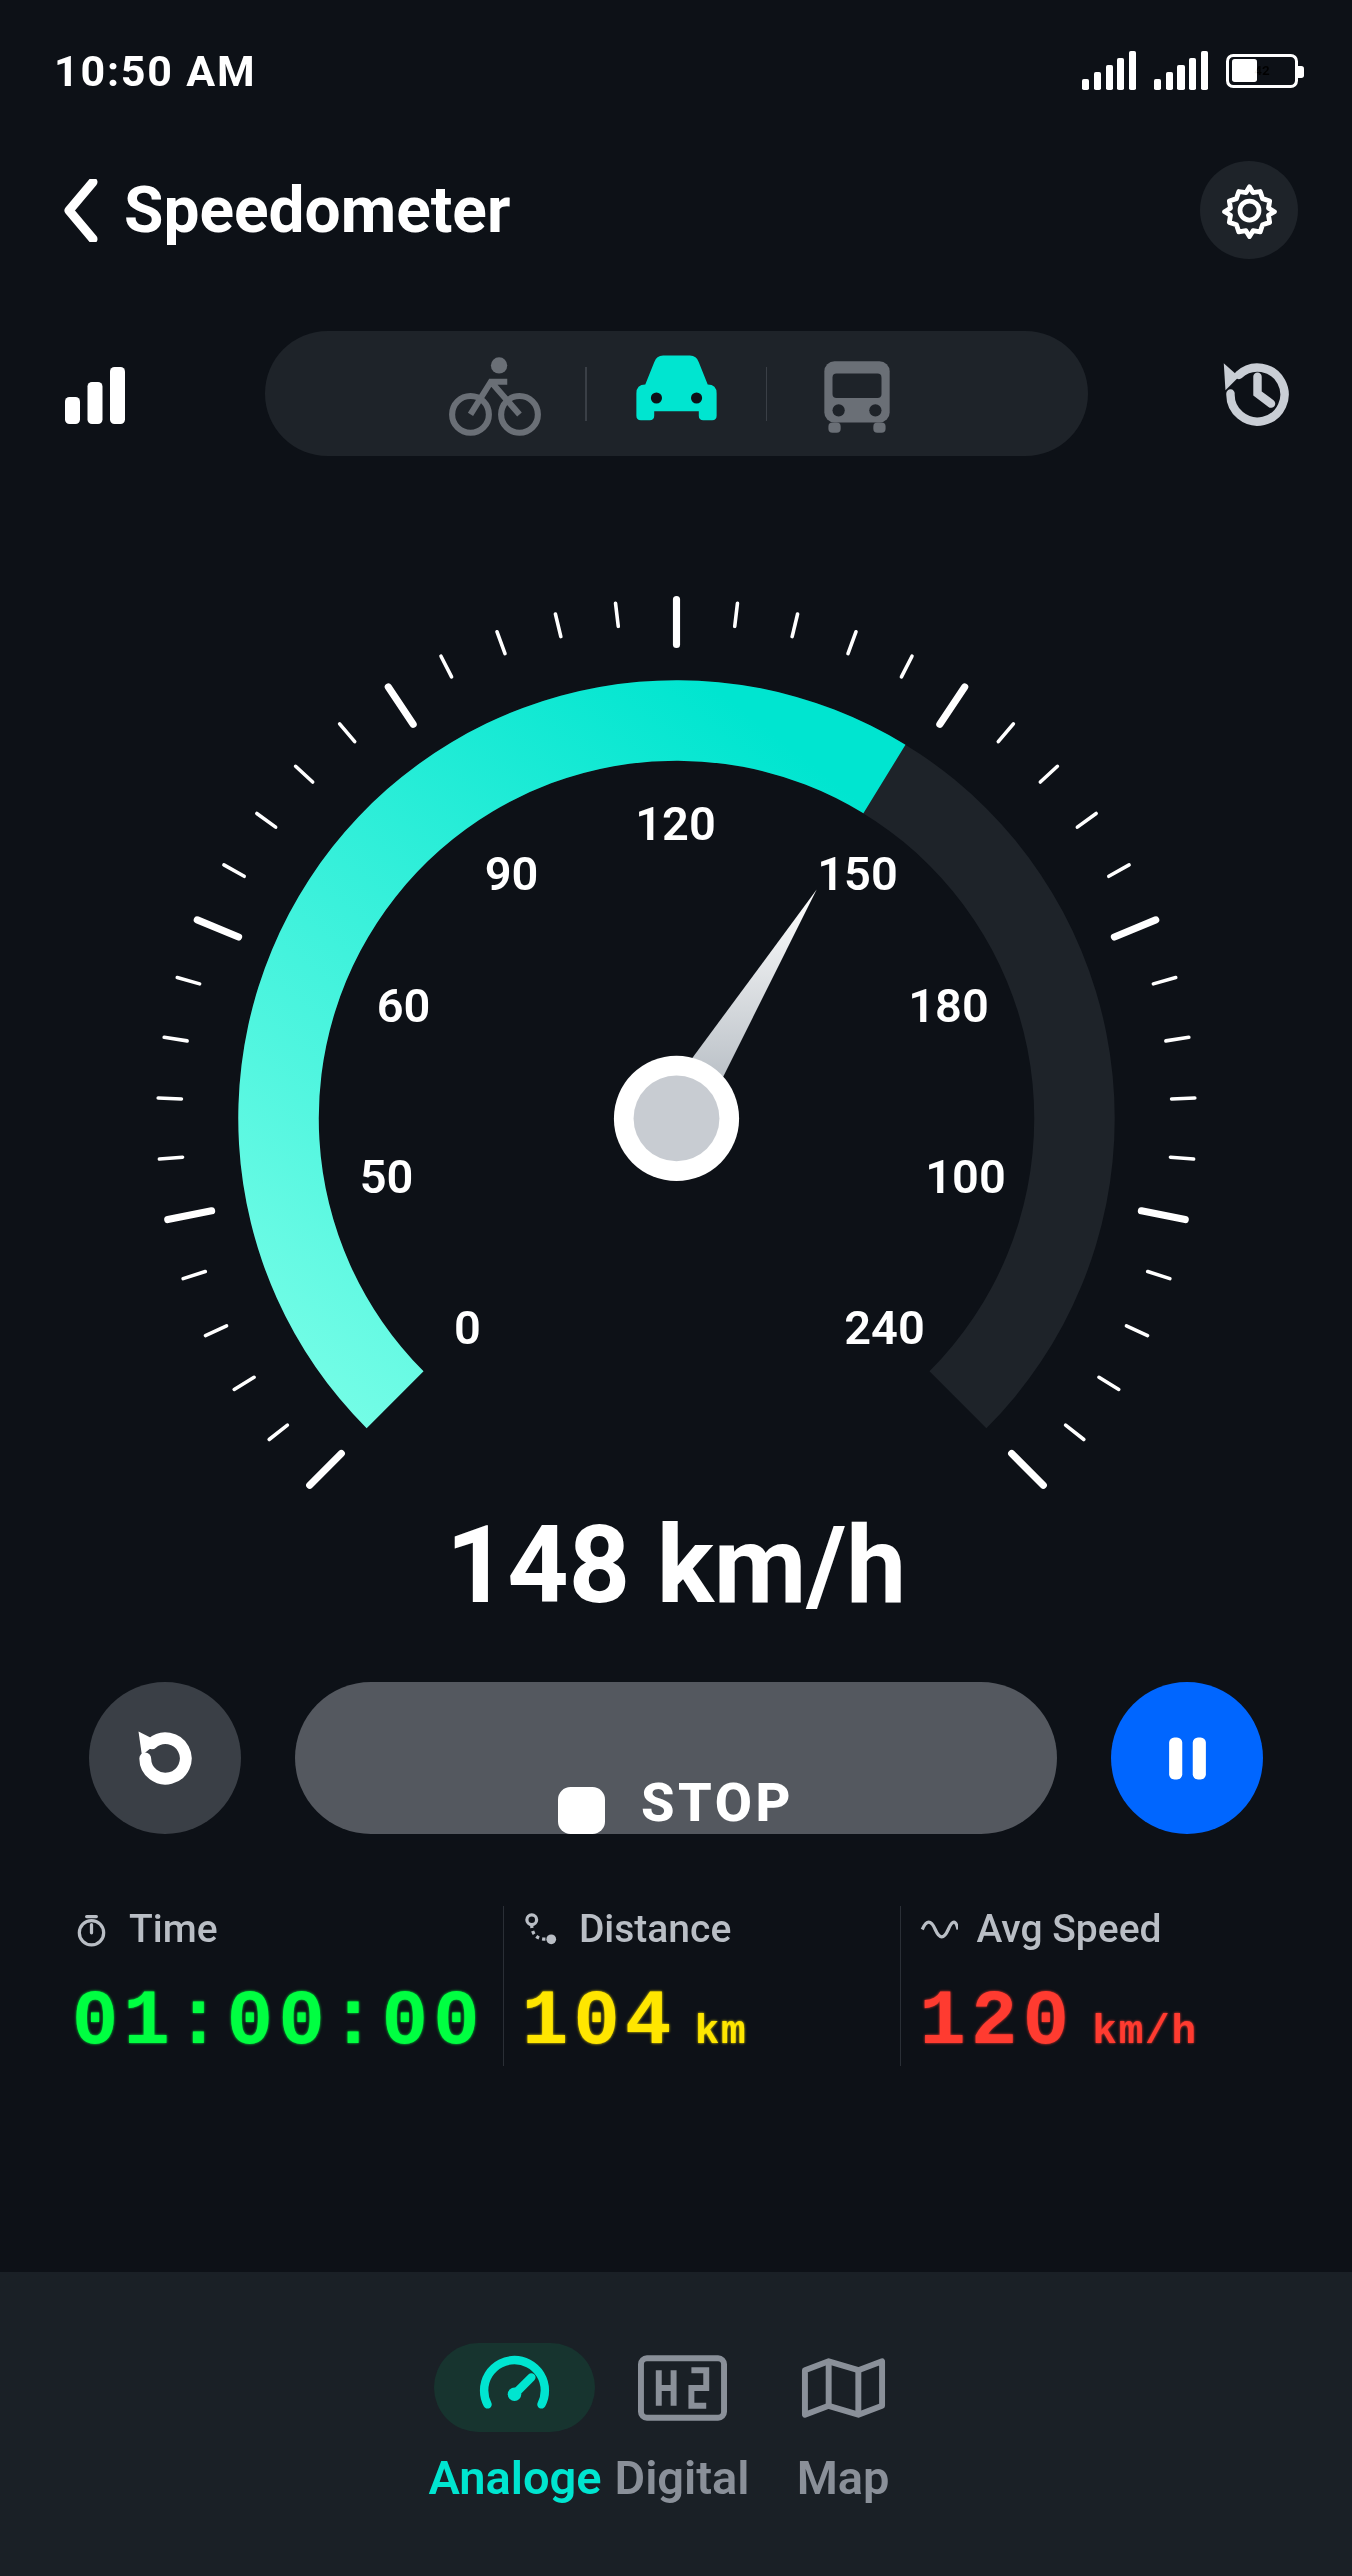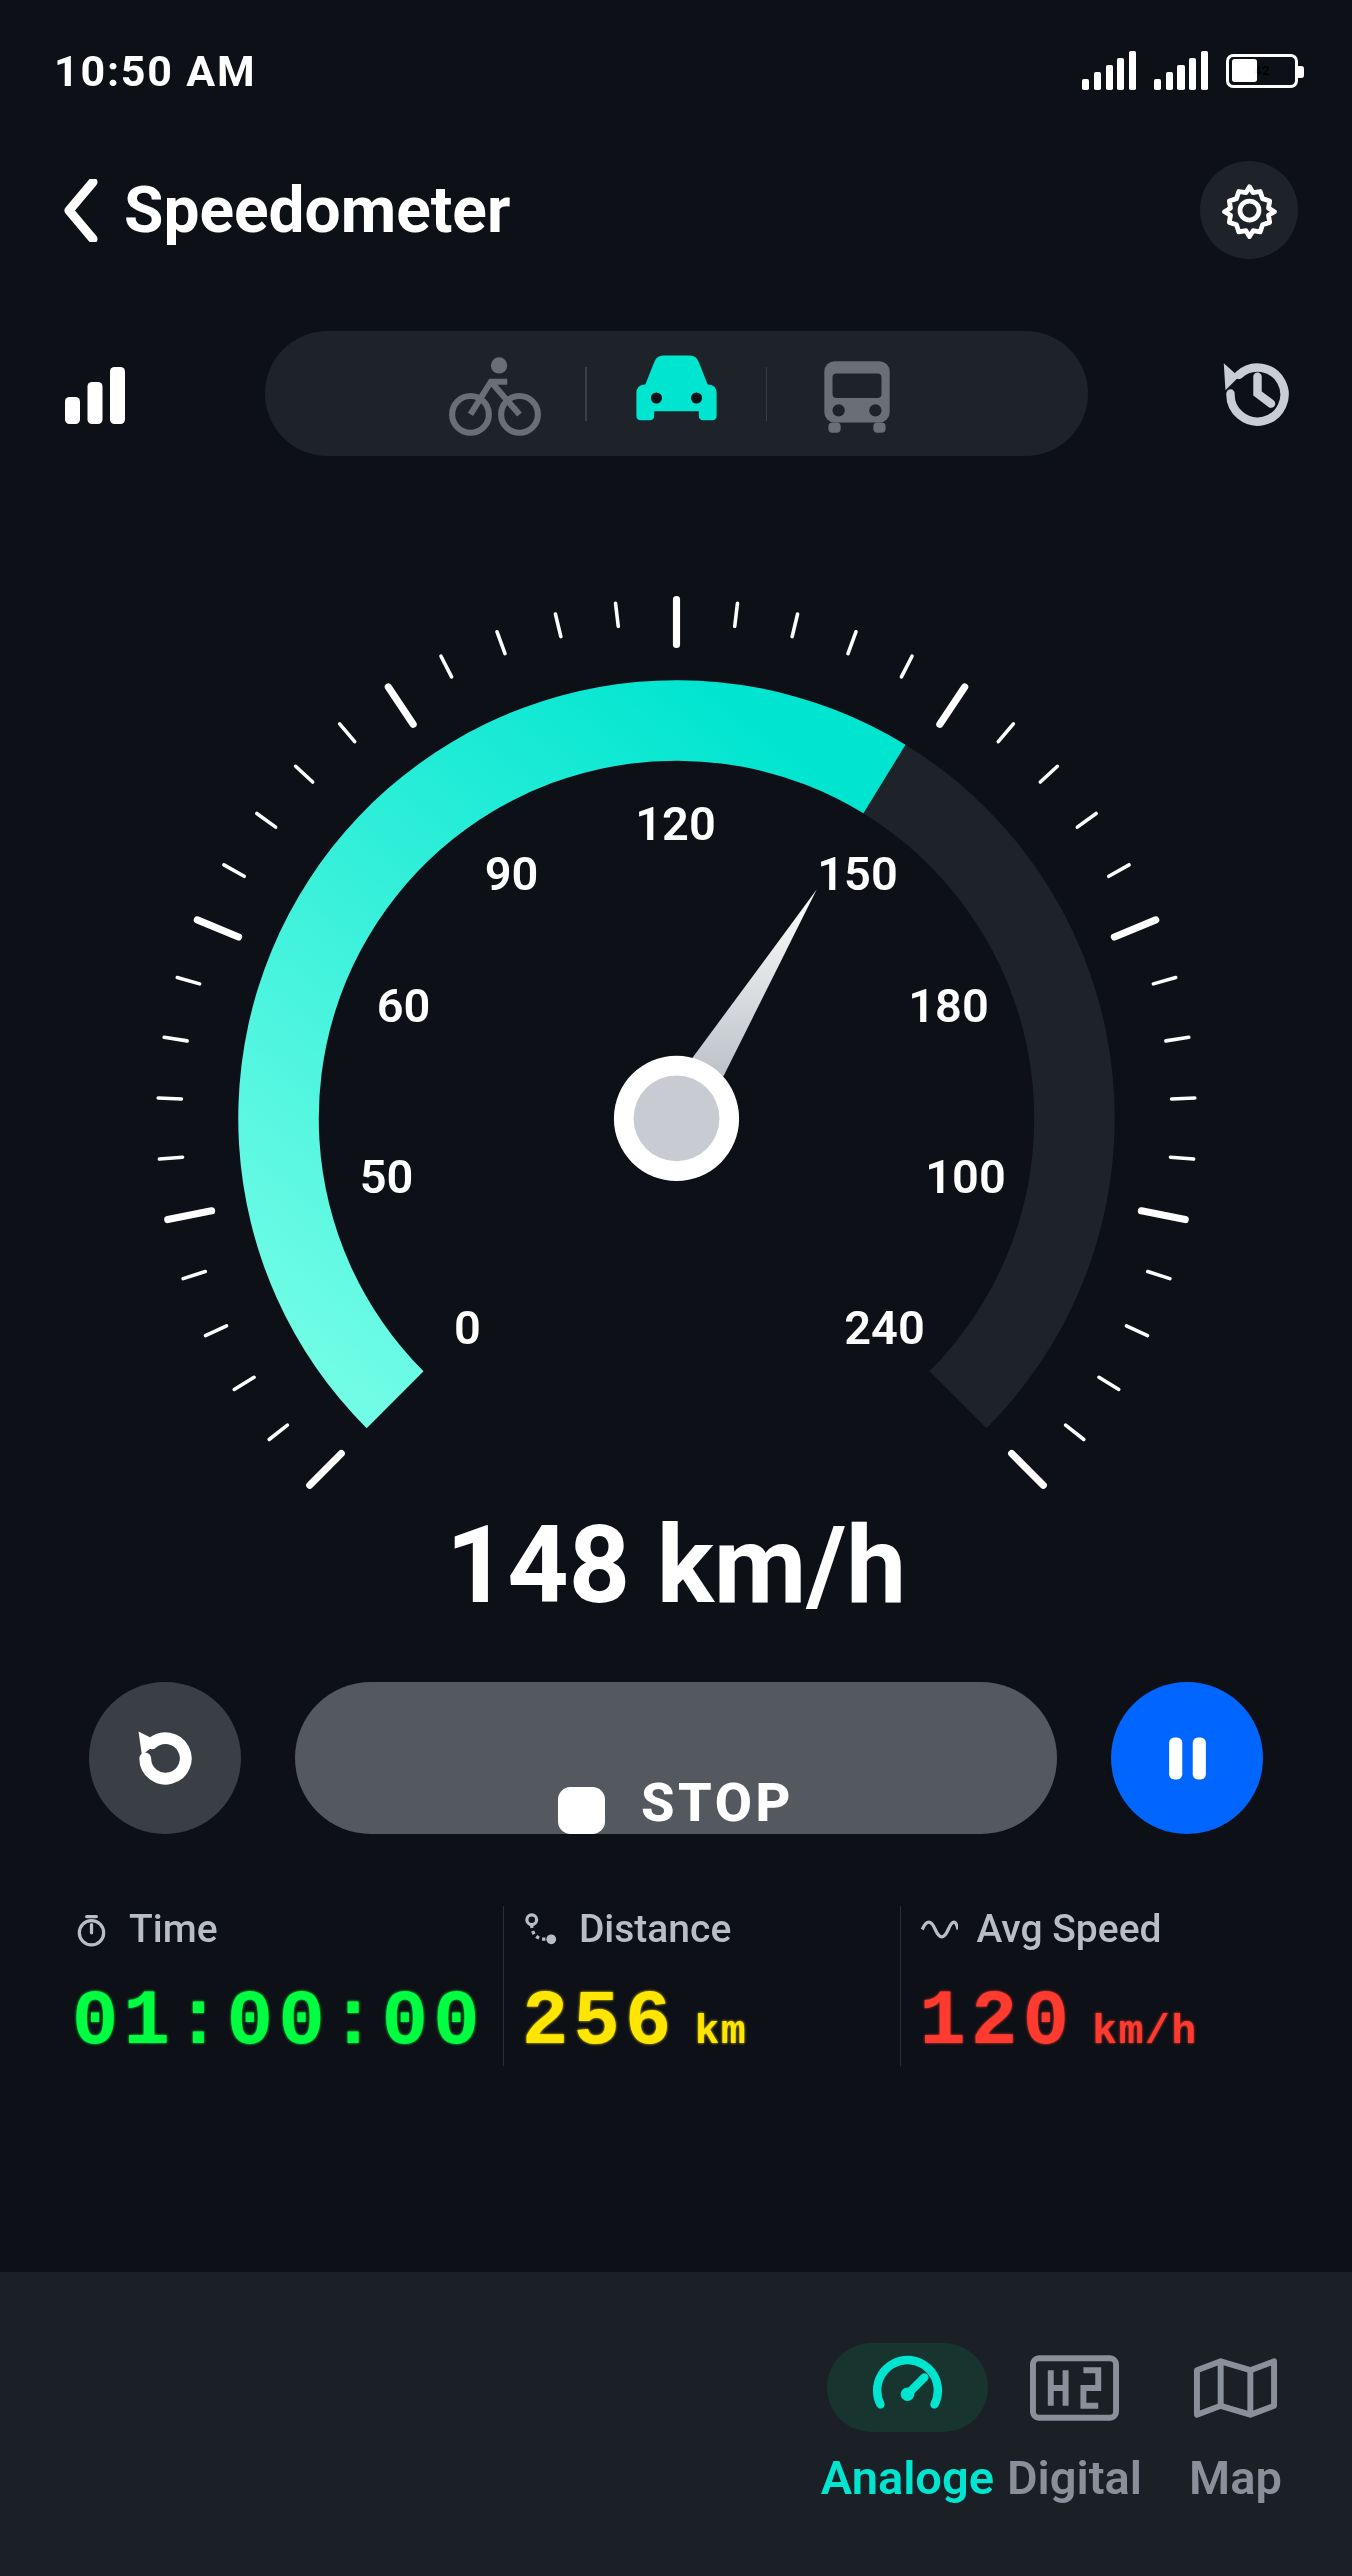"256" span { text: 256 -> 104 }
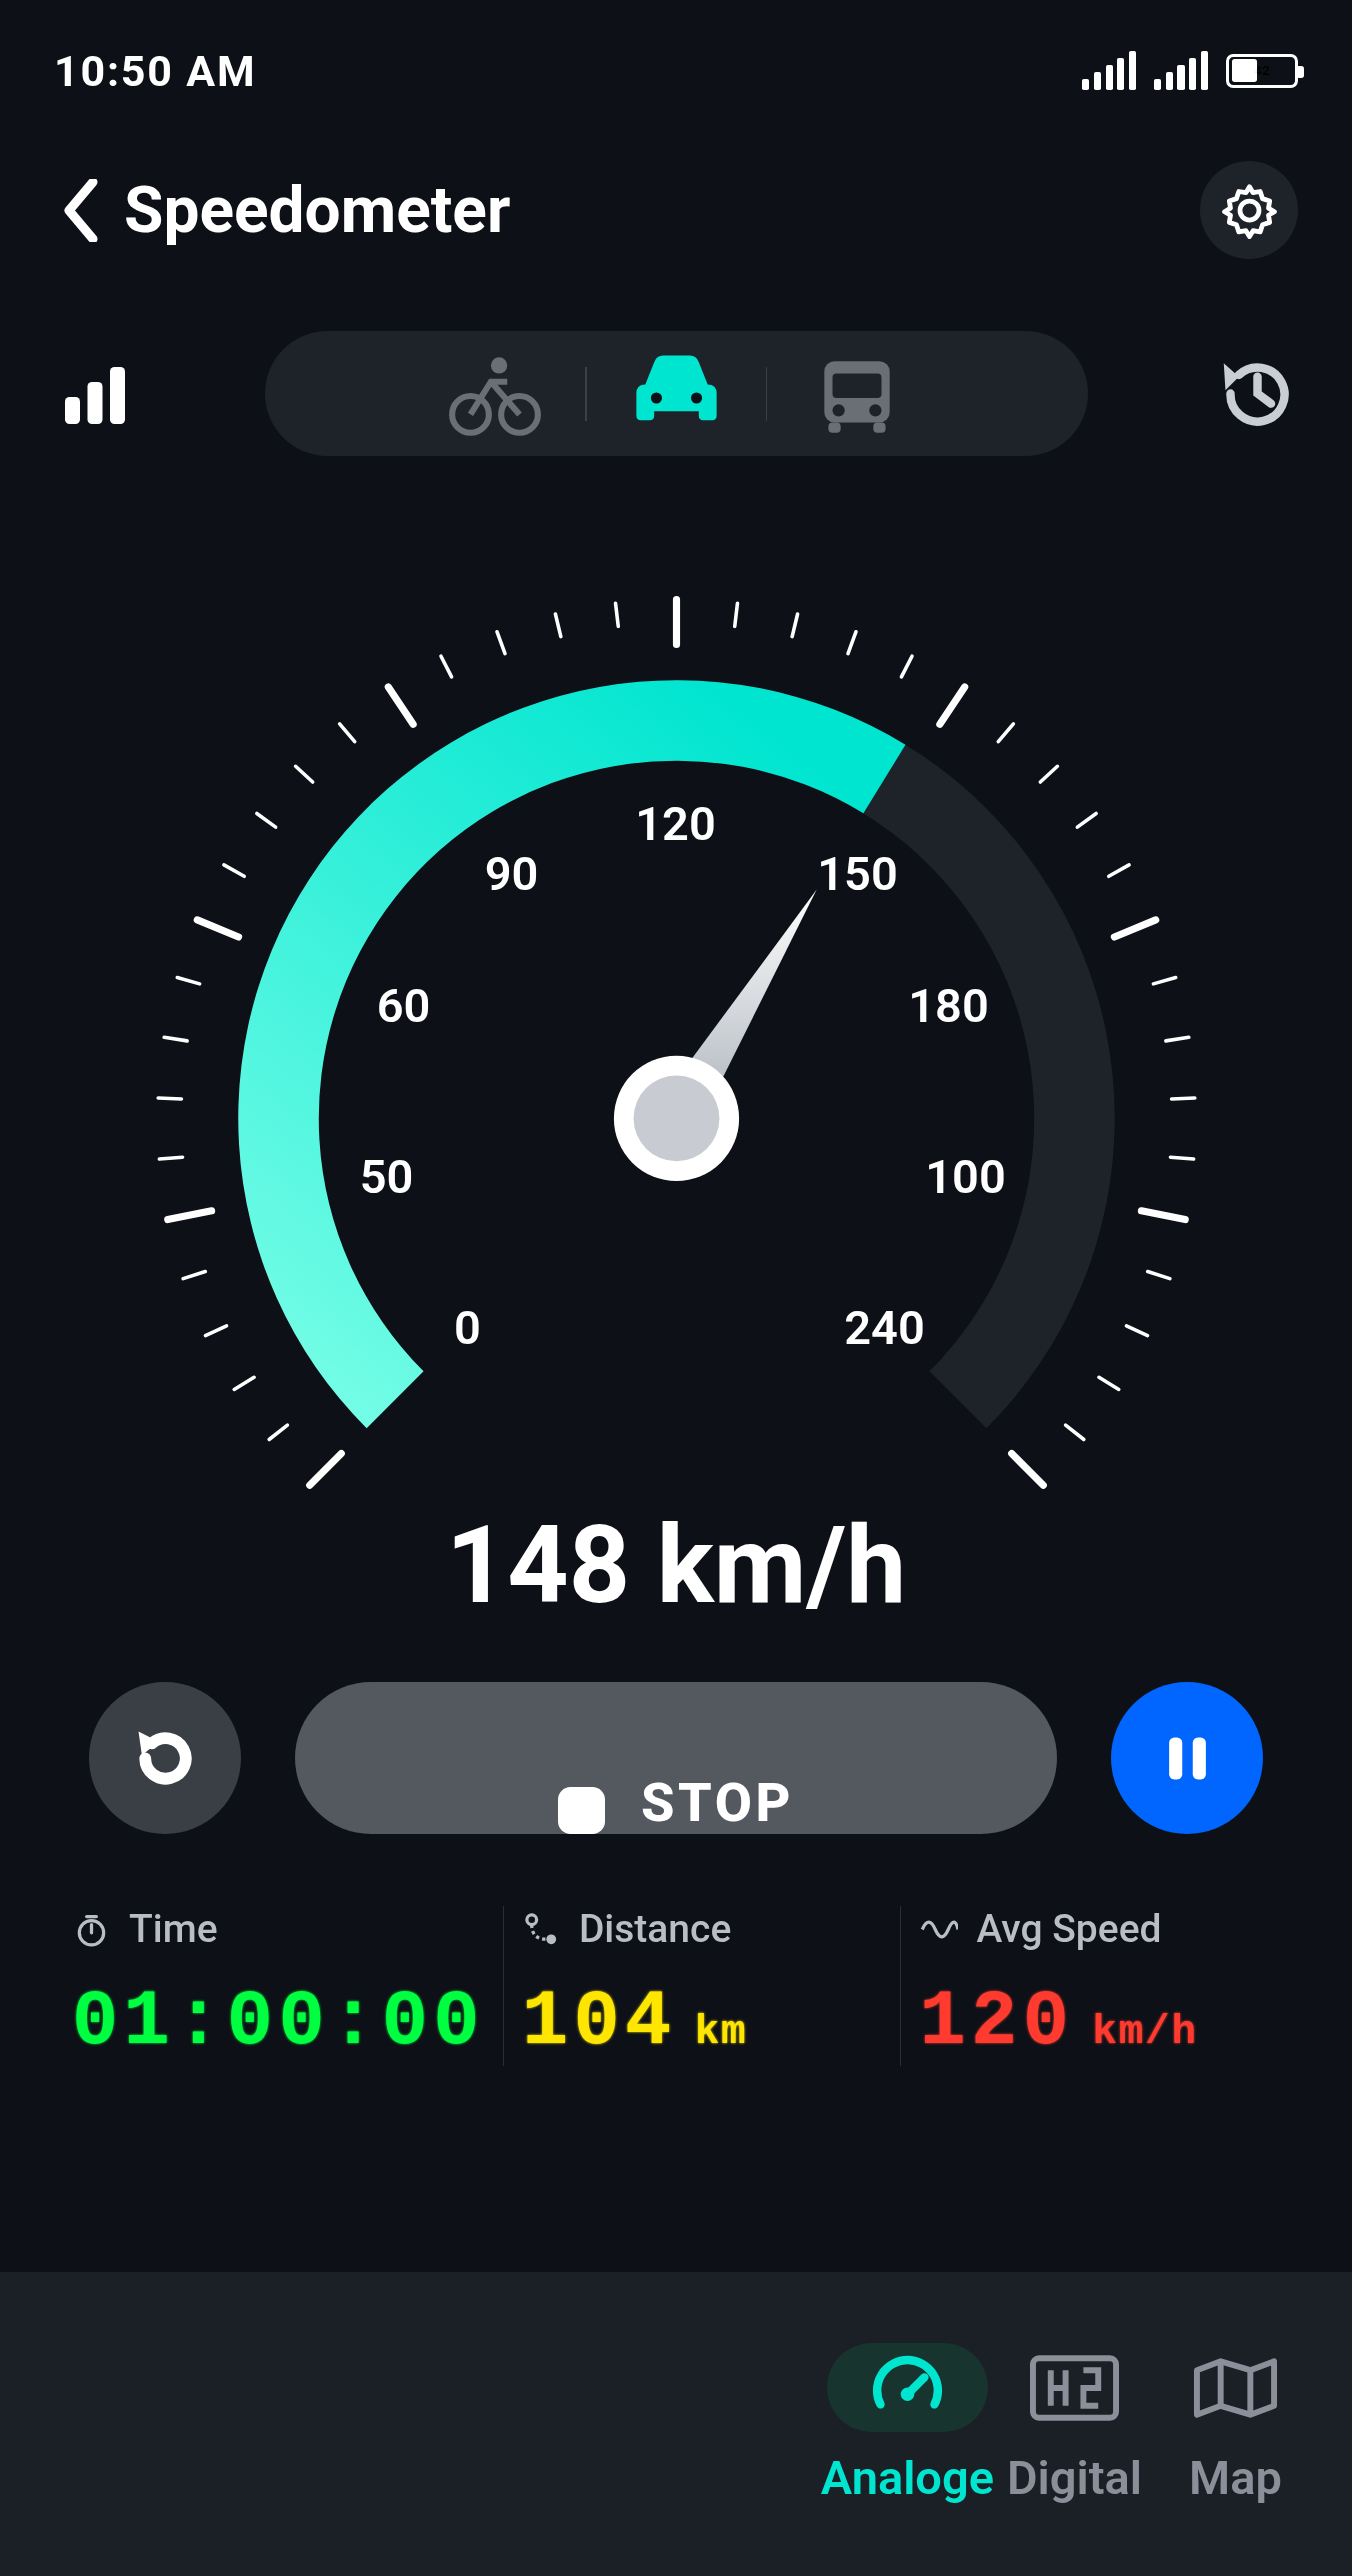"Analoge" .bottom-nav { justify-content: flex-end -> center }
